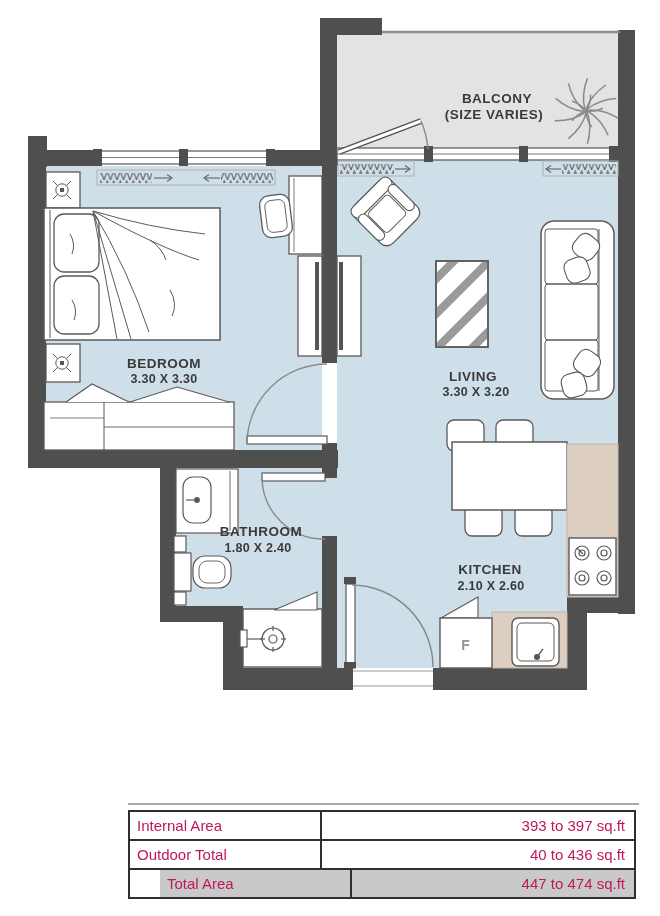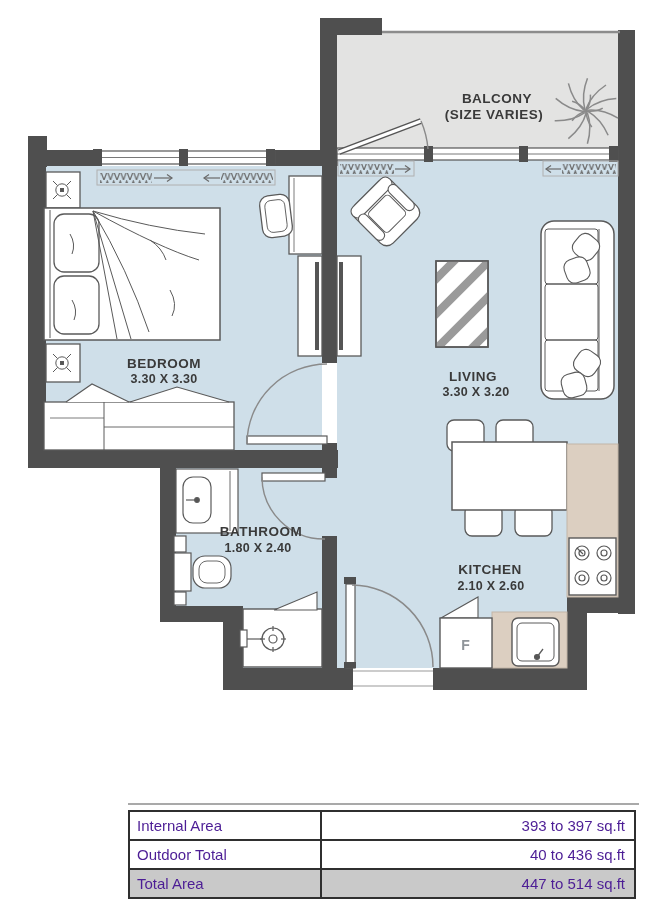"Internal Area" .area-table { color: #4c1d95 -> #be185d }
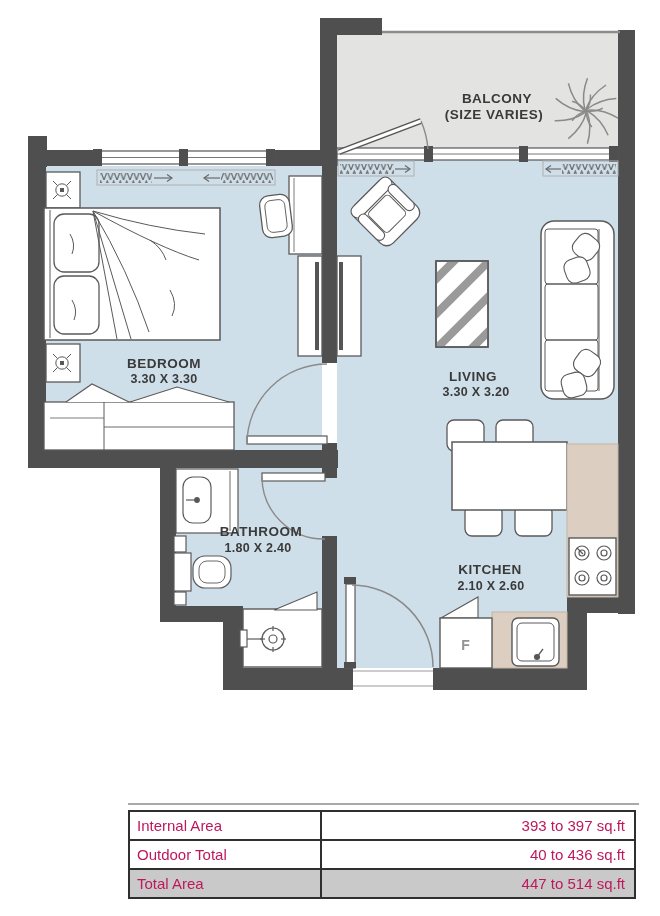"Total Area" .area-row.total { margin-left: none -> 30px }
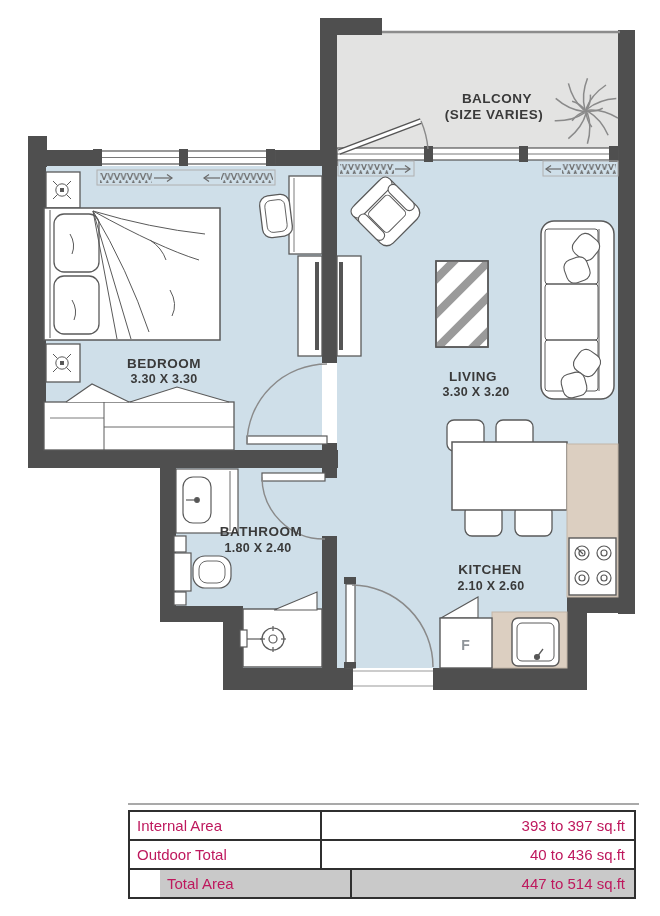"447 to 514 sq.ft" div.area-value { text: 514 -> 474 }
